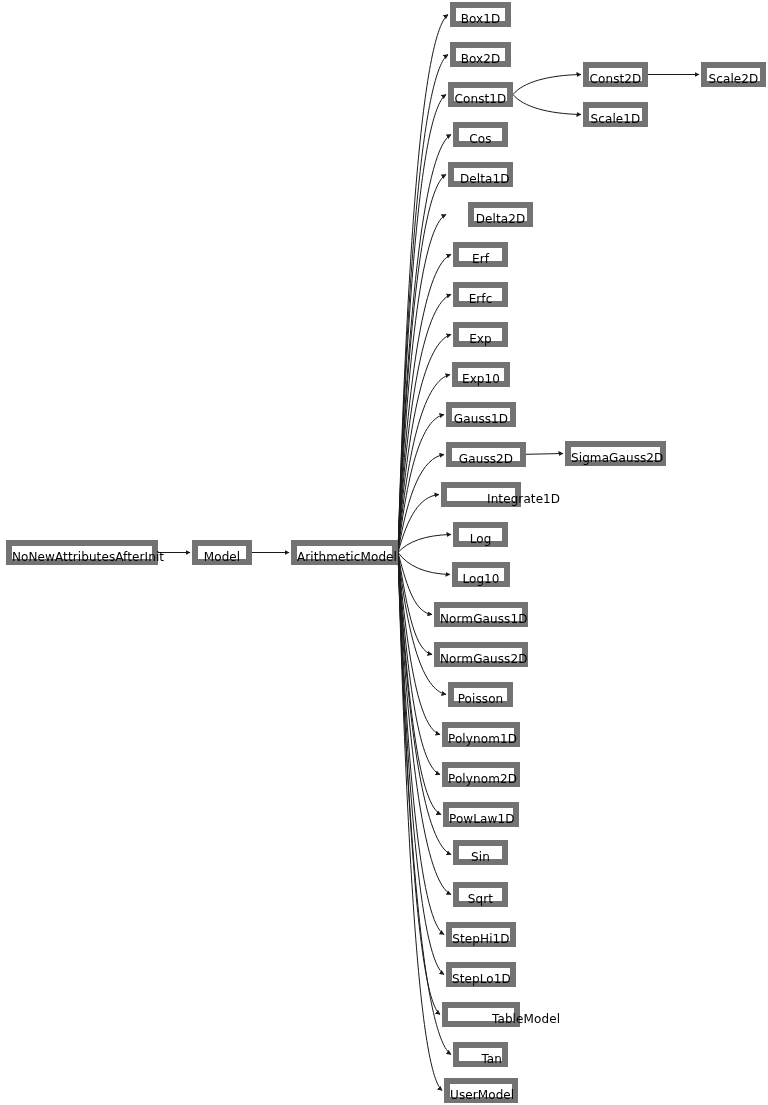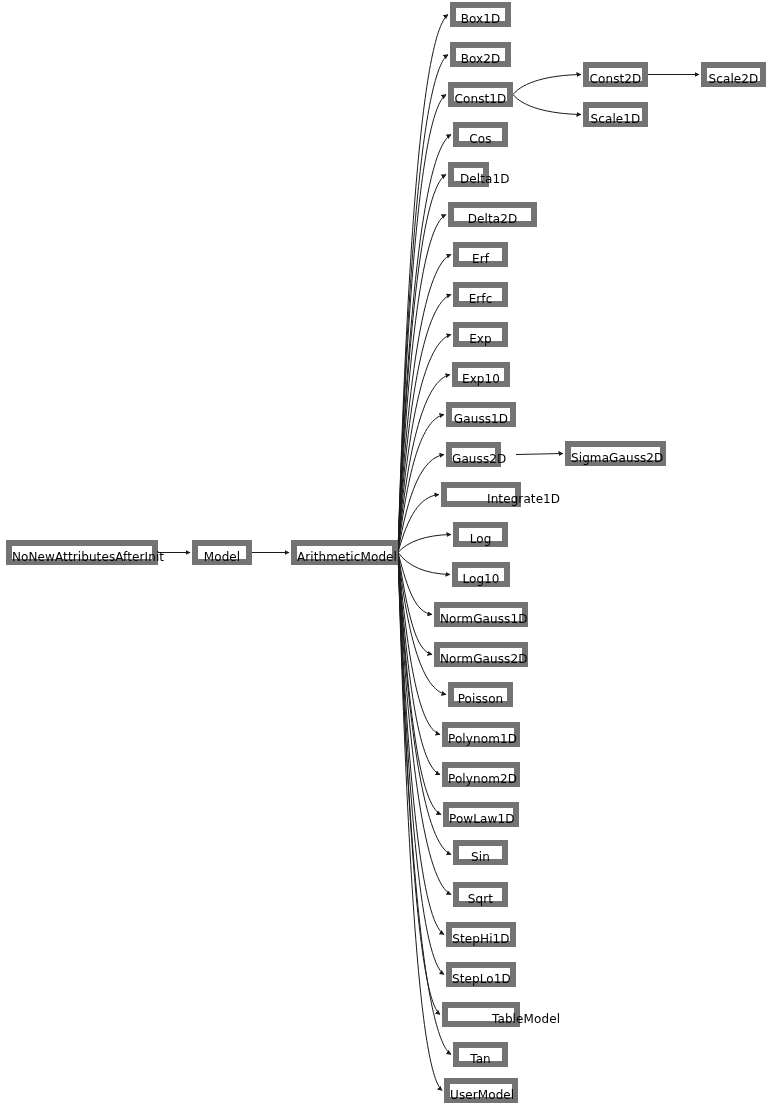"Delta1D" div.node { width: 41px -> 65px }
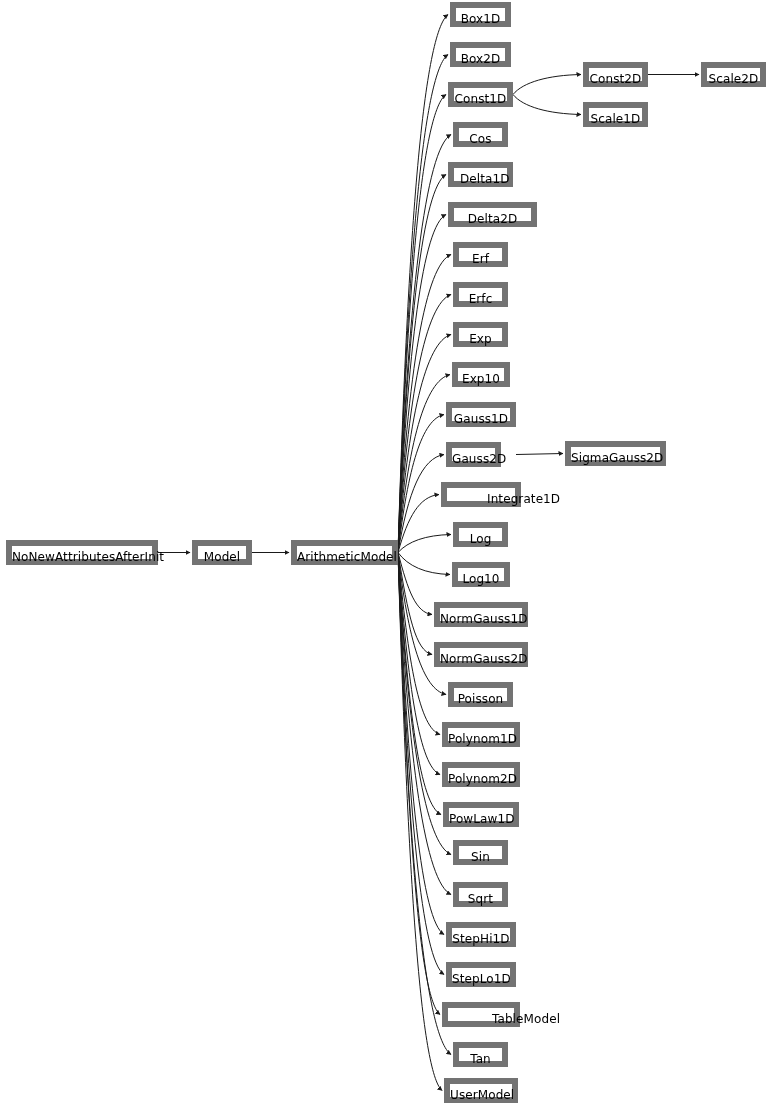"Delta2D" div.node { left: 448px -> 468px; width: 89px -> 65px }
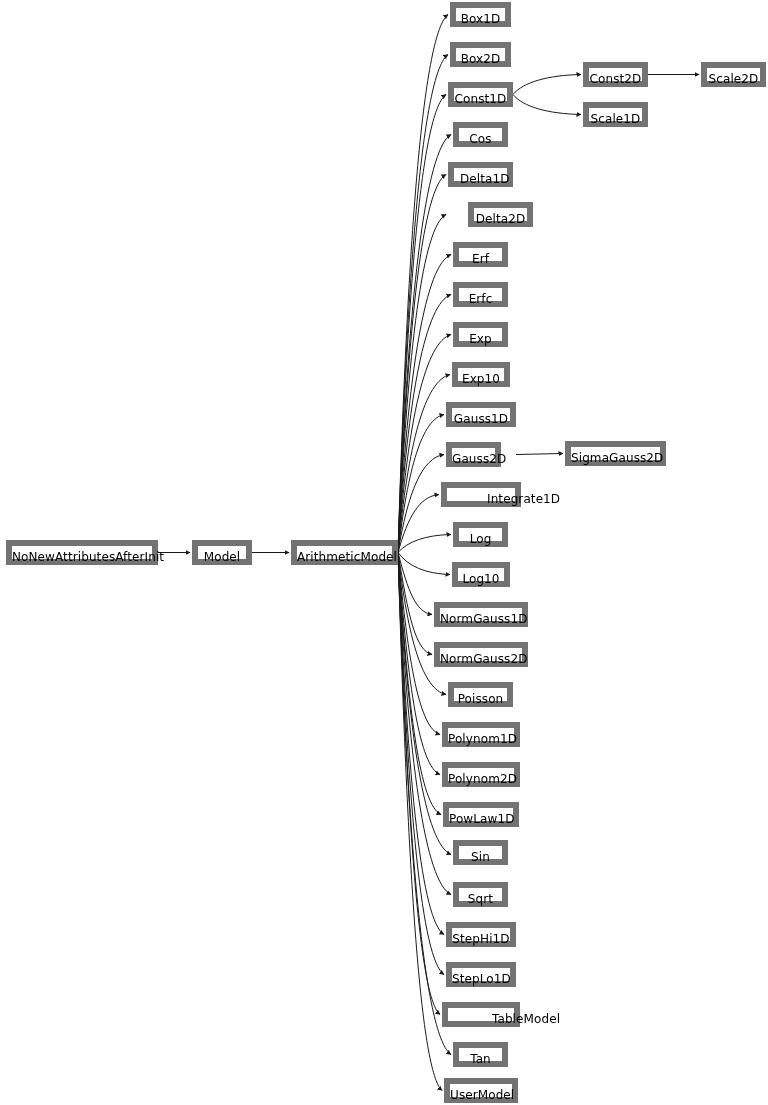"Gauss2D" div.node { width: 55px -> 80px }
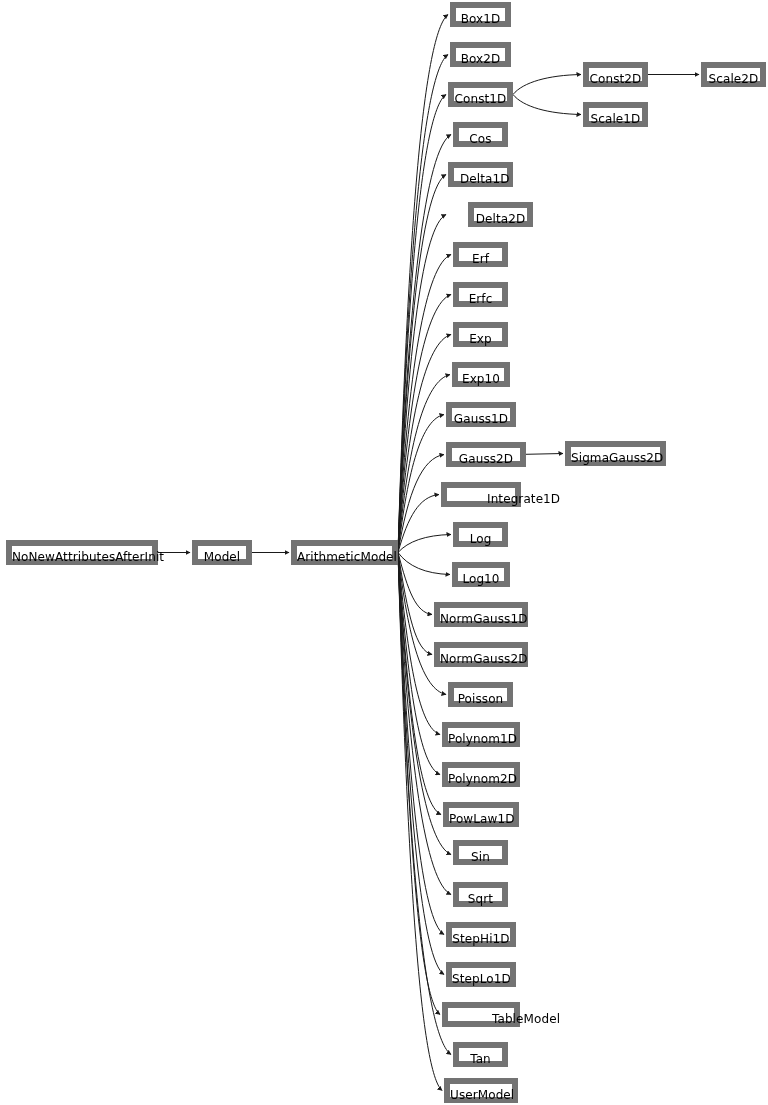"Tan" div.node { text-align: none -> right }
